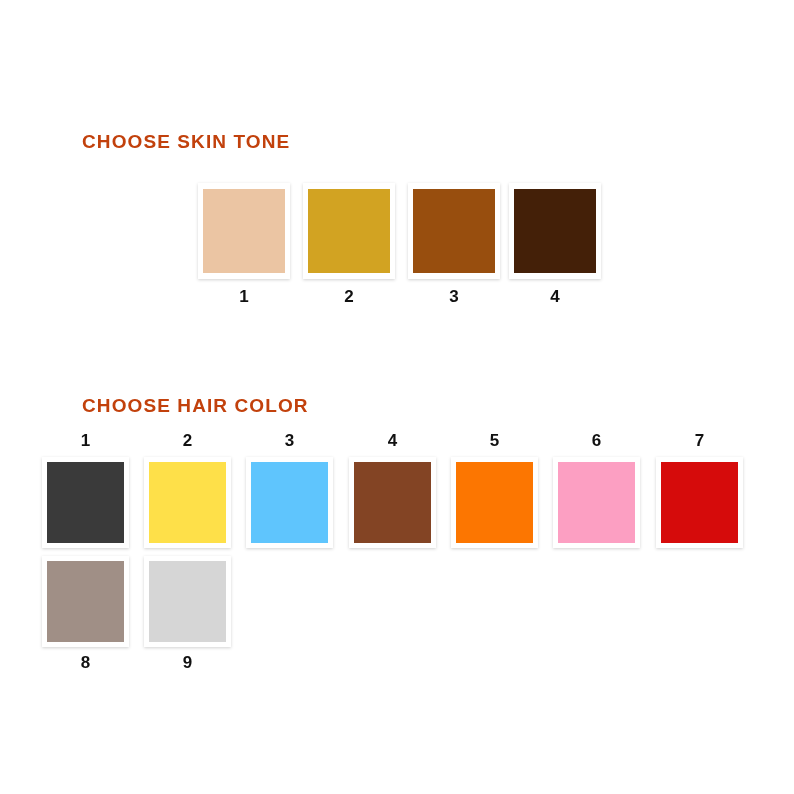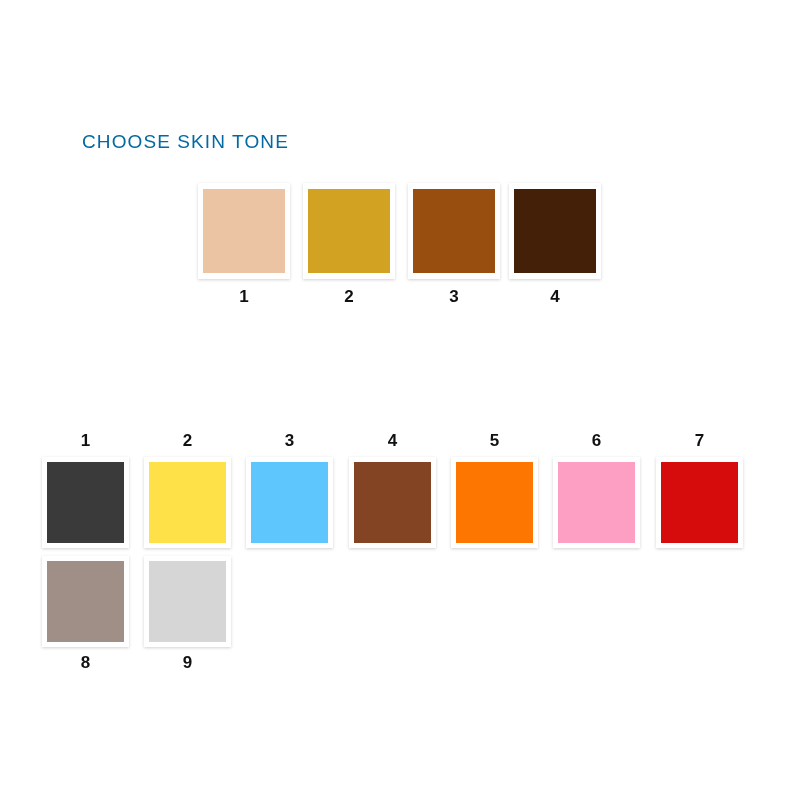"CHOOSE SKIN TONE" .section-heading { color: #0369a1 -> #c2410c; font-weight: normal -> bold }
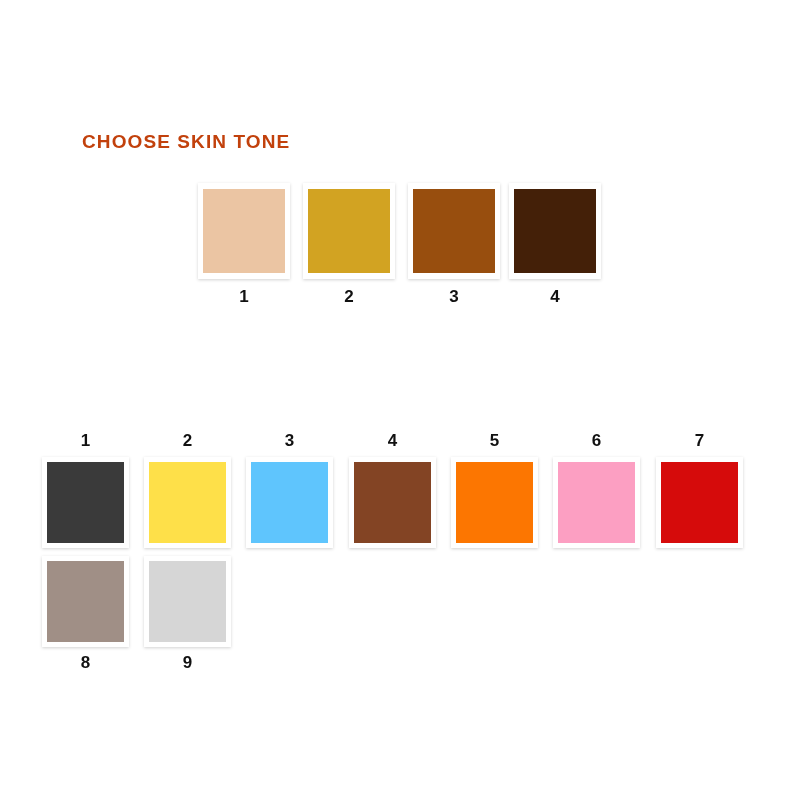"CHOOSE HAIR COLOR" div.section-heading { html: none -> <div>CHOOSE HAIR COLOR</div> }
